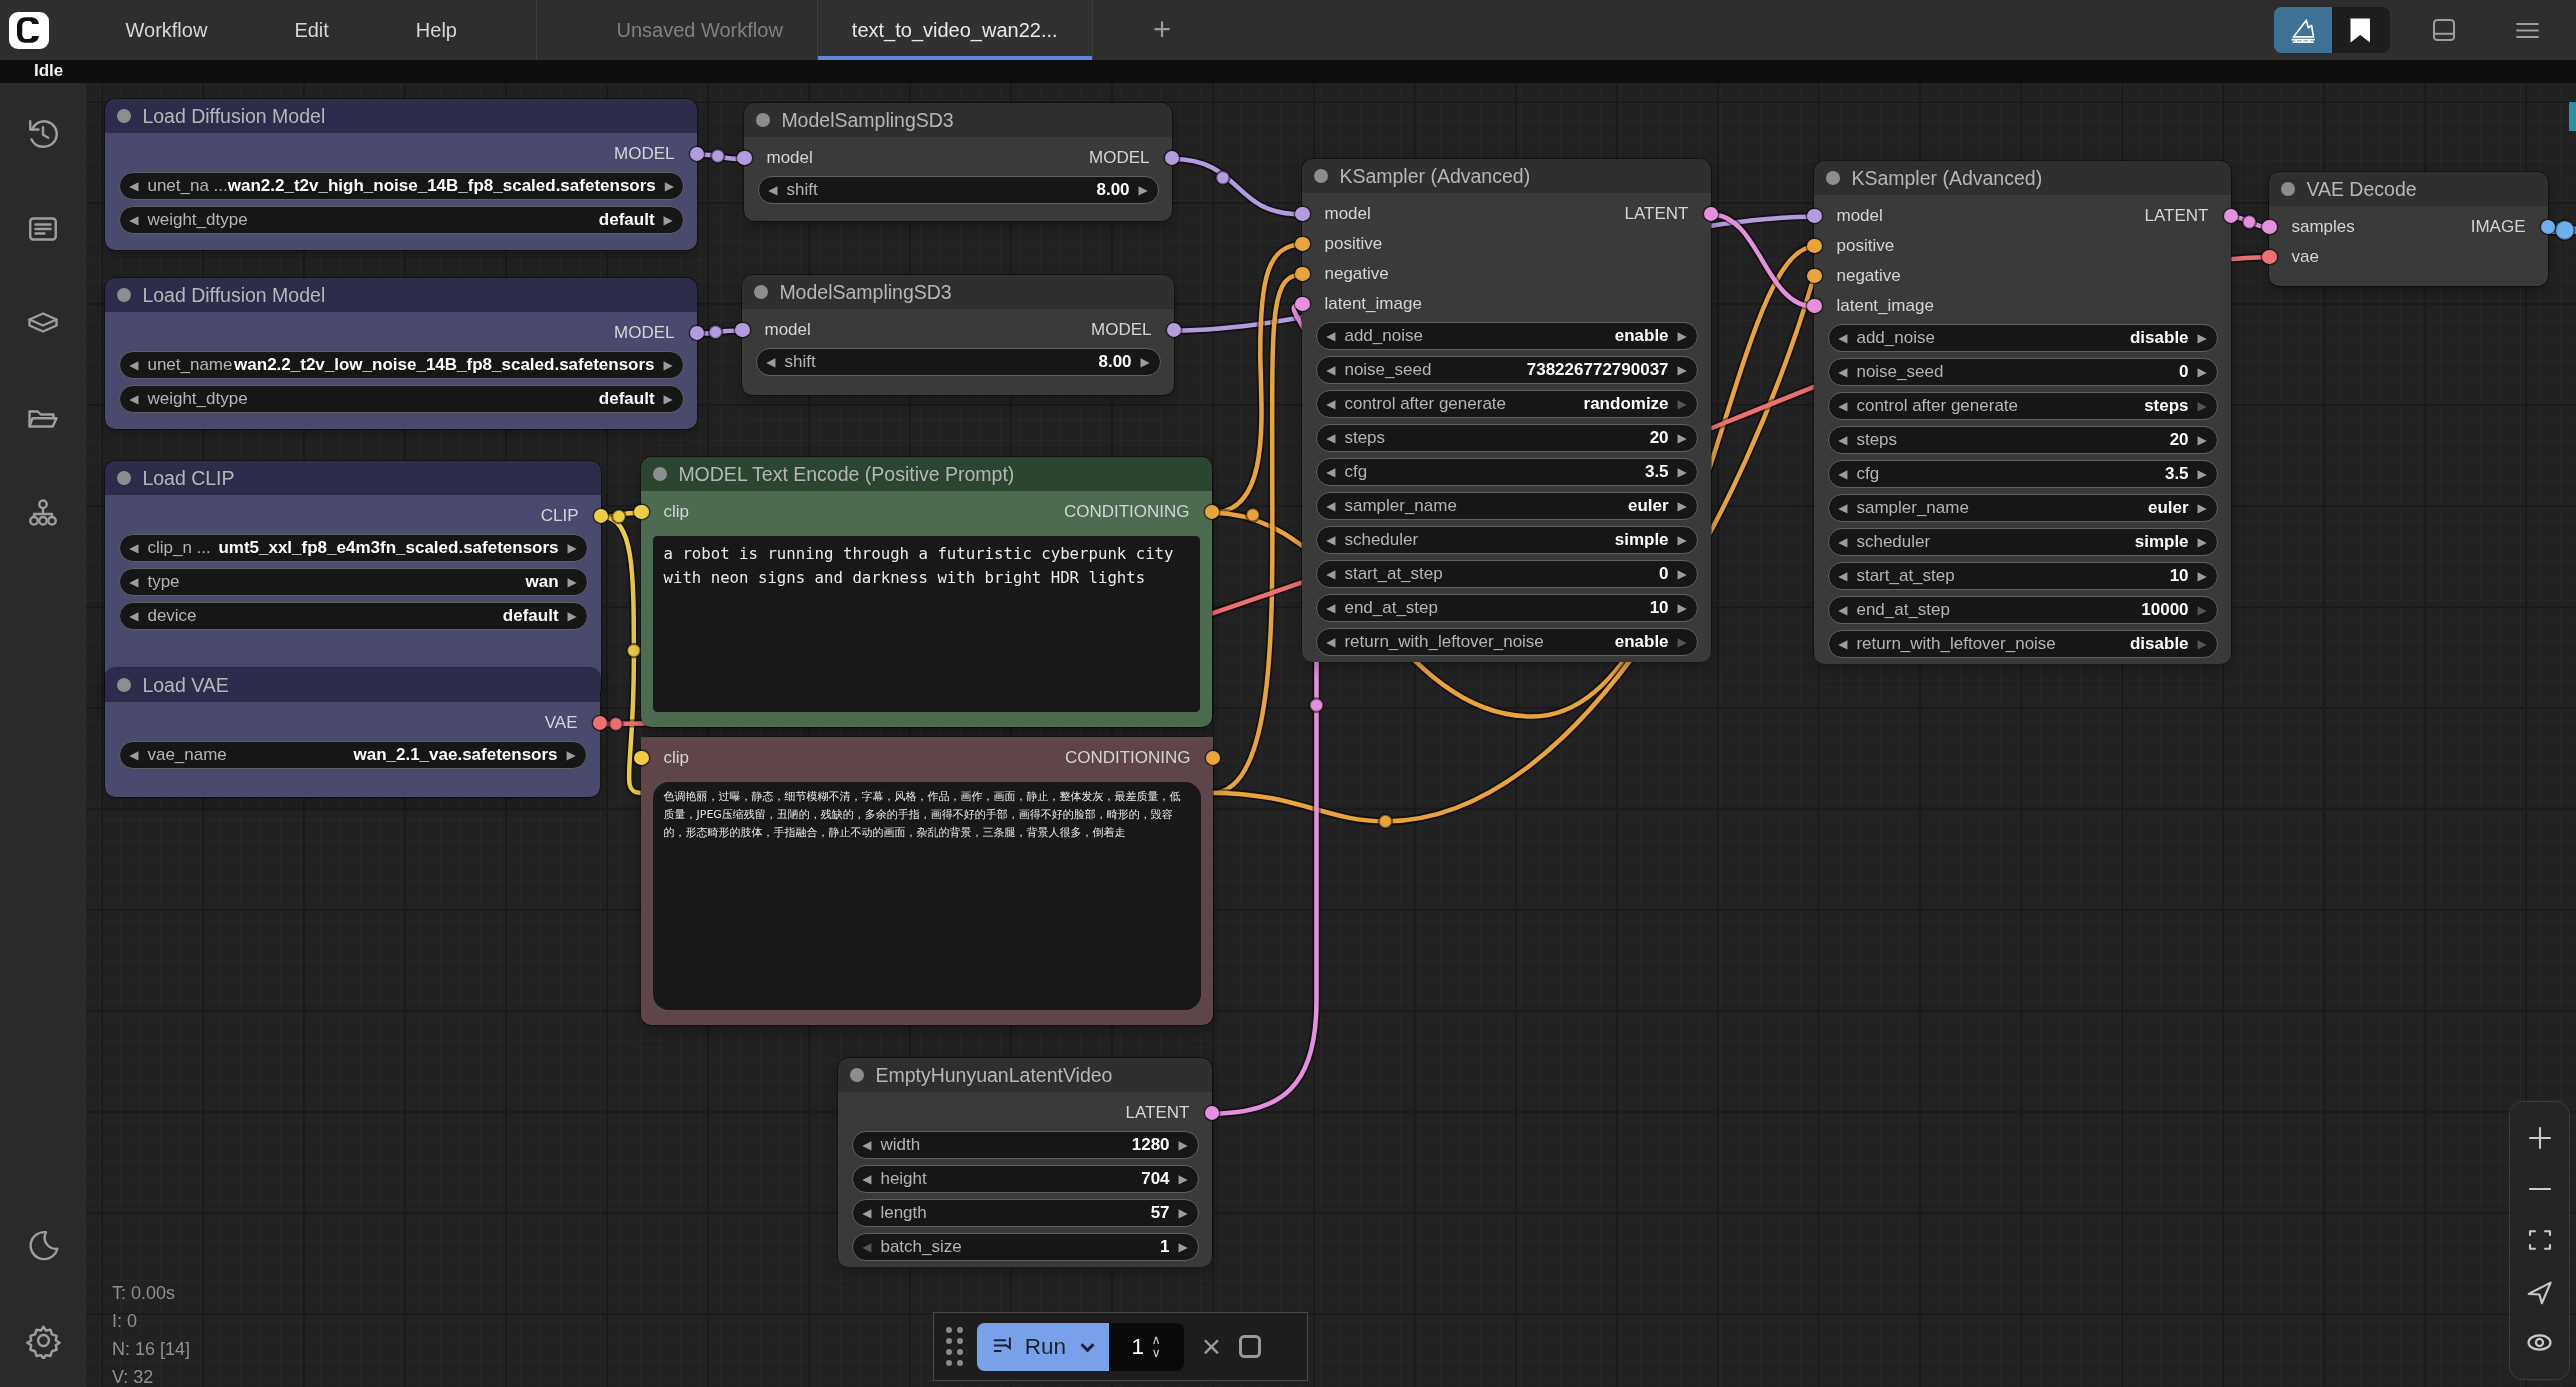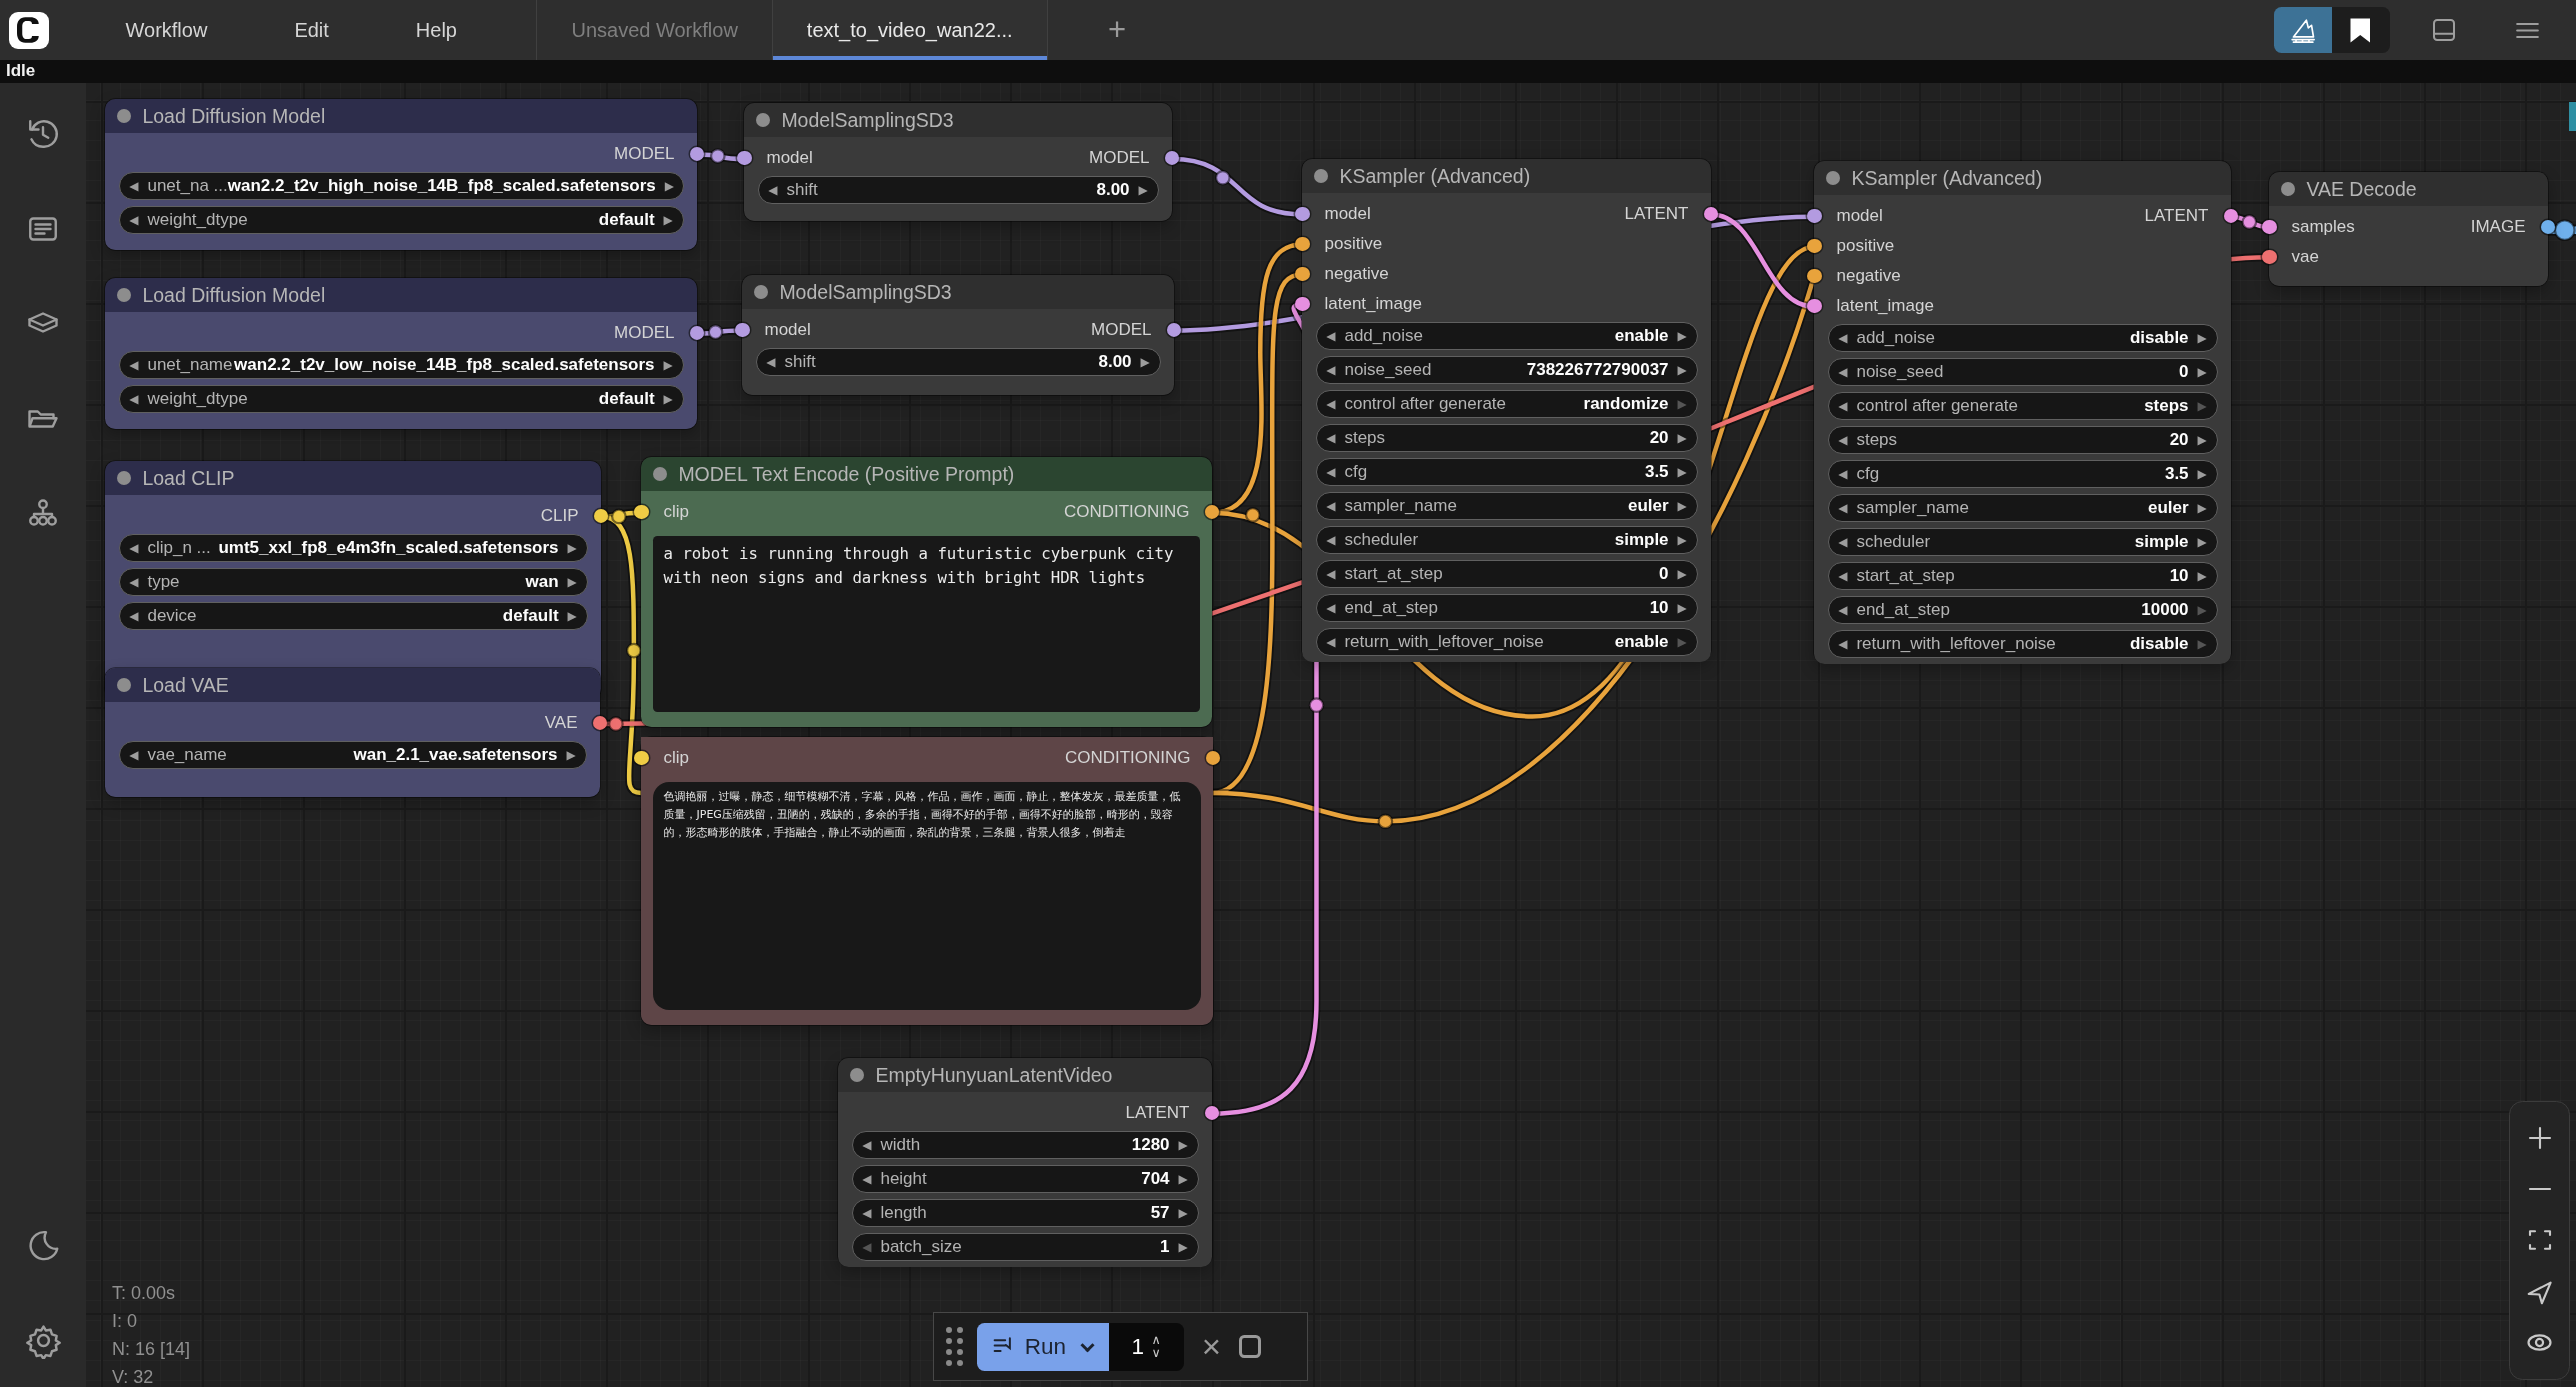"Unsaved Workflow" .tabstrip { padding-left: none -> 45px }
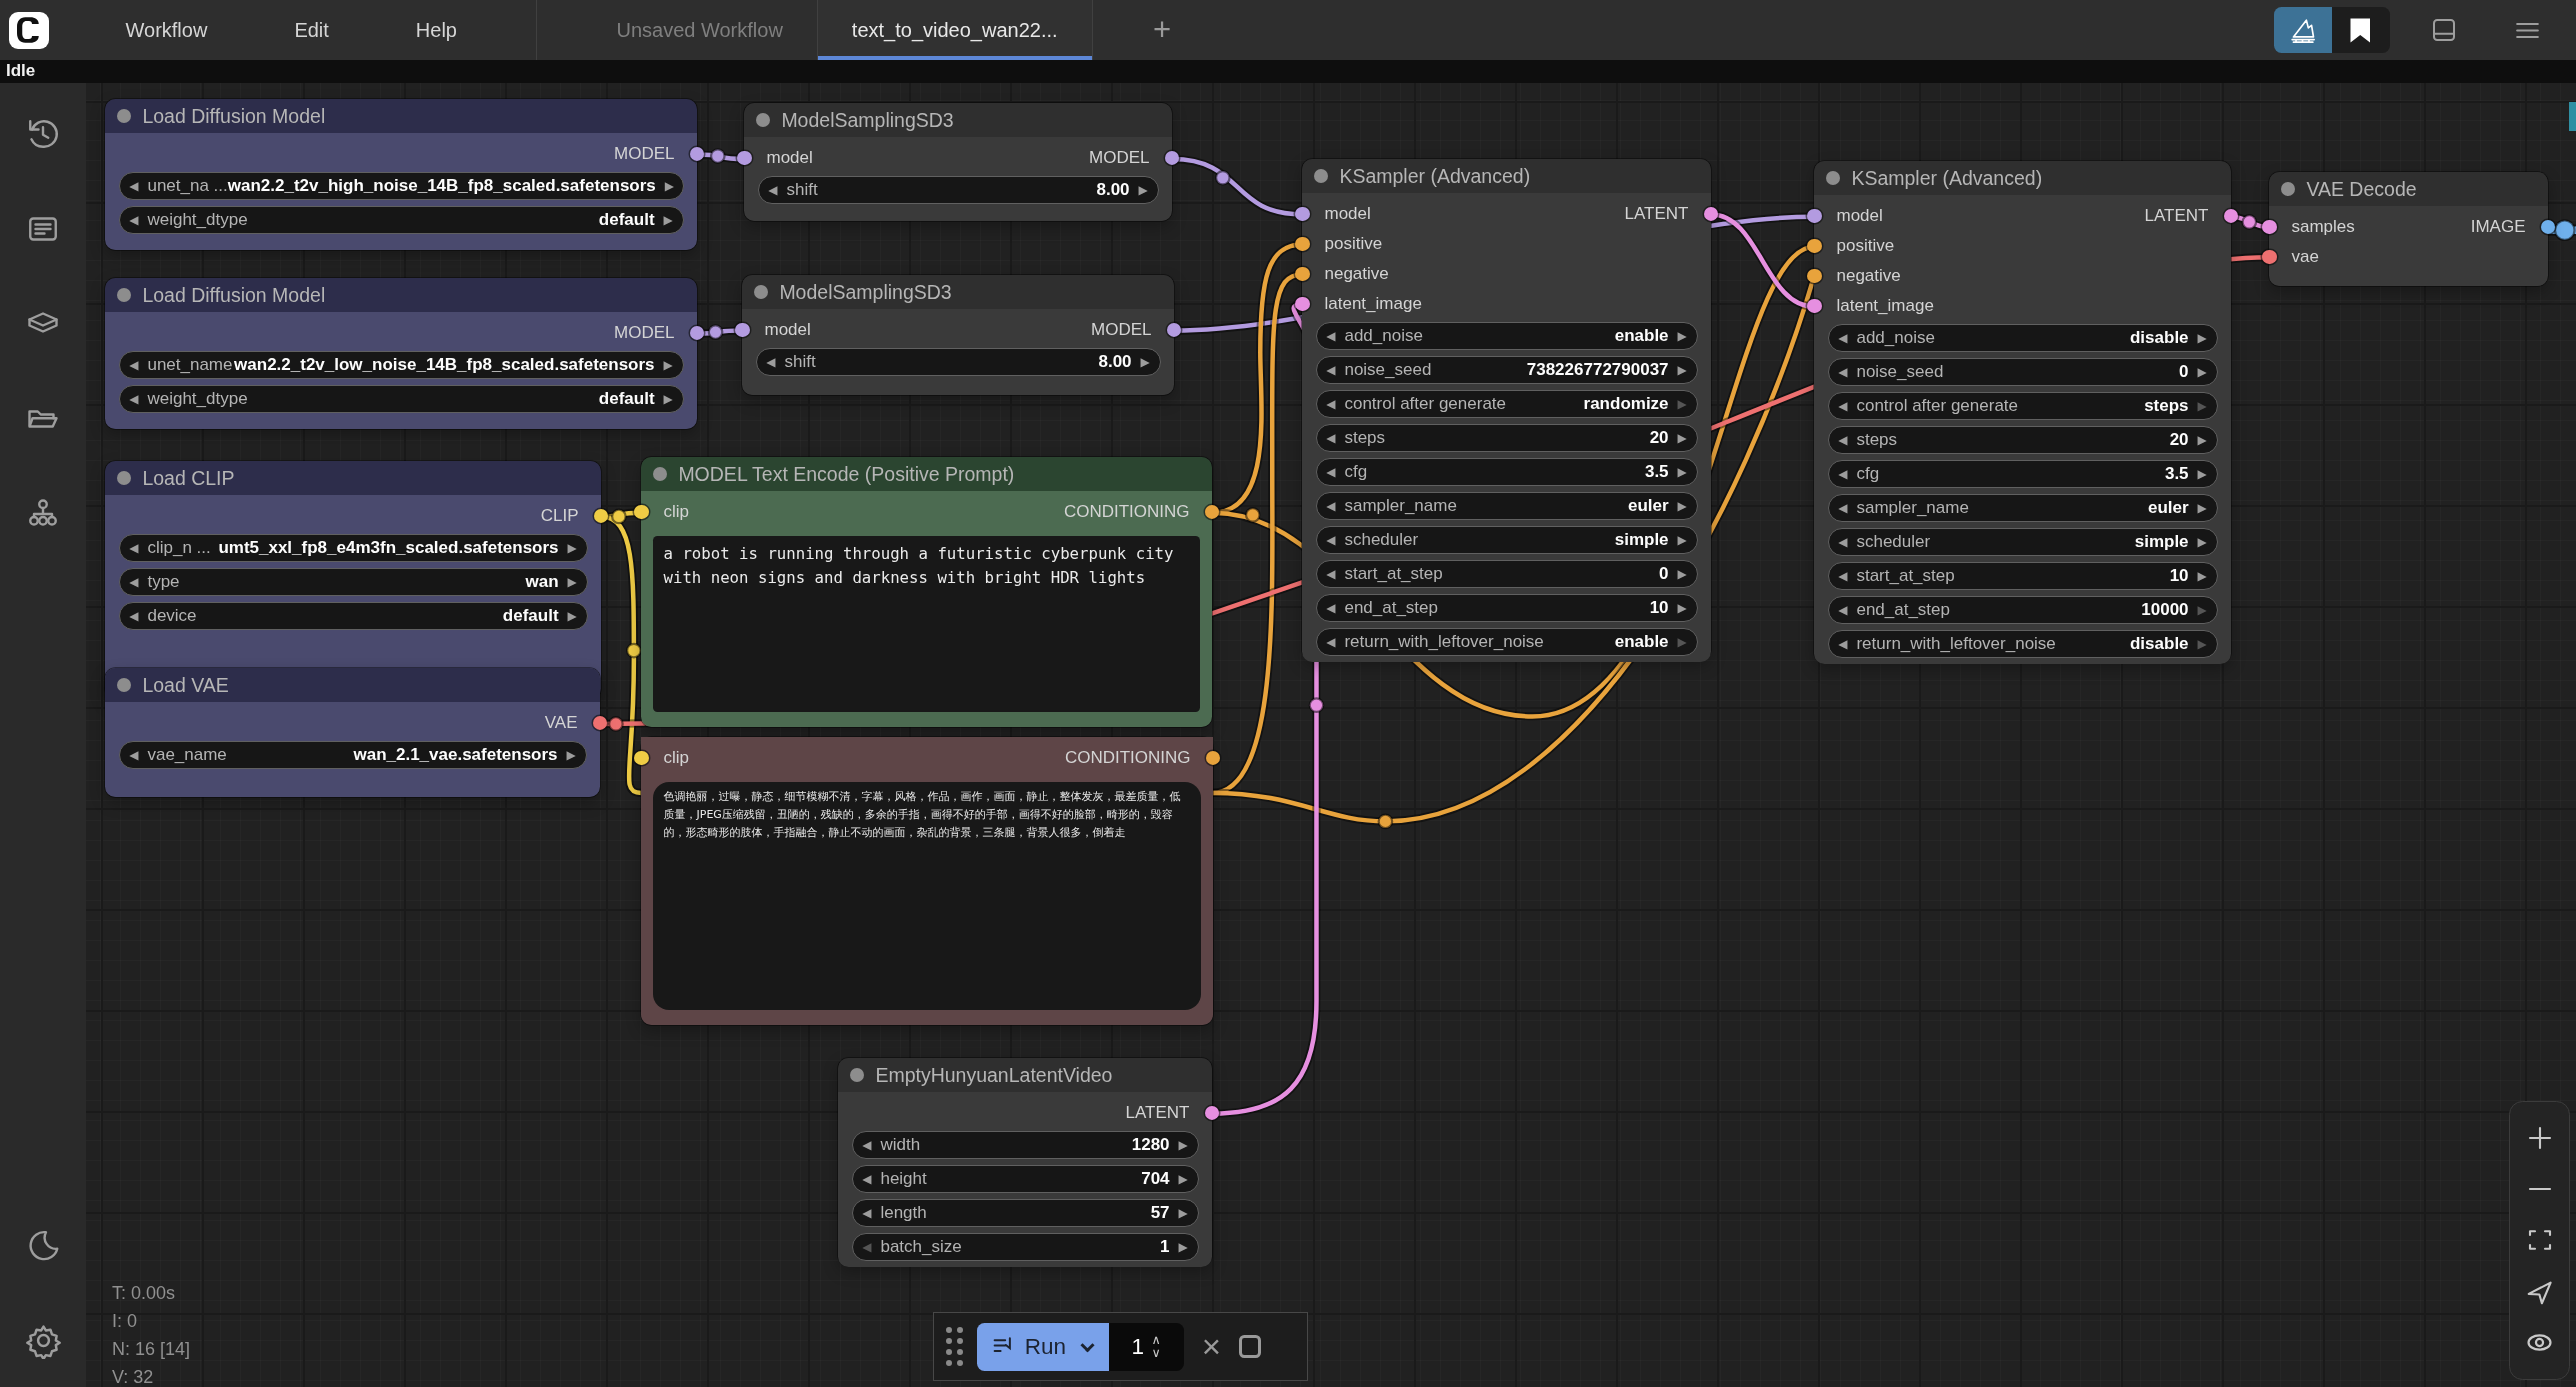"Idle" #idle-strip span { margin-left: none -> 28px }
